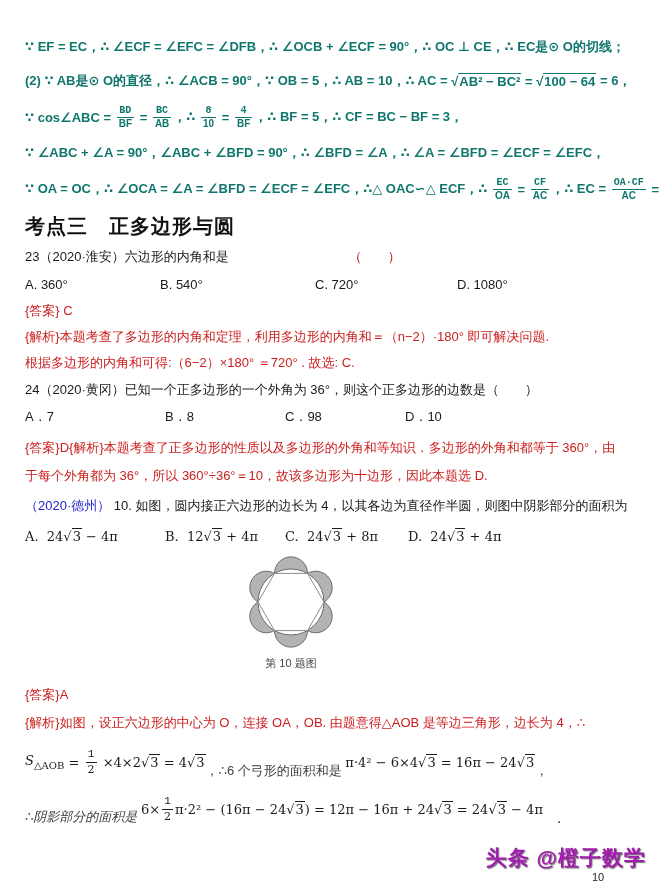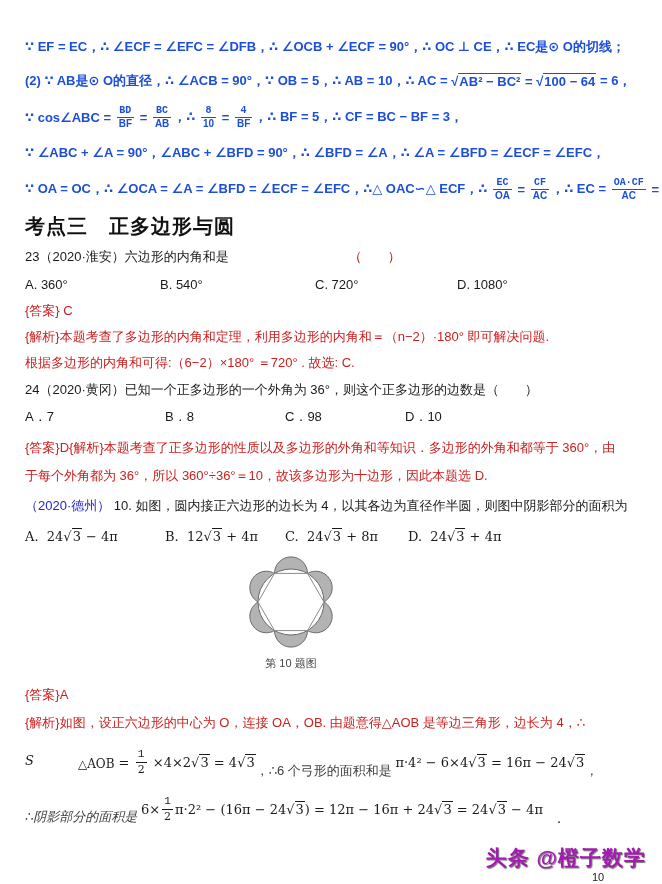"∵ EF = EC，∴ ∠ECF" .pline { color: #1d4ed8 -> #0f766e }
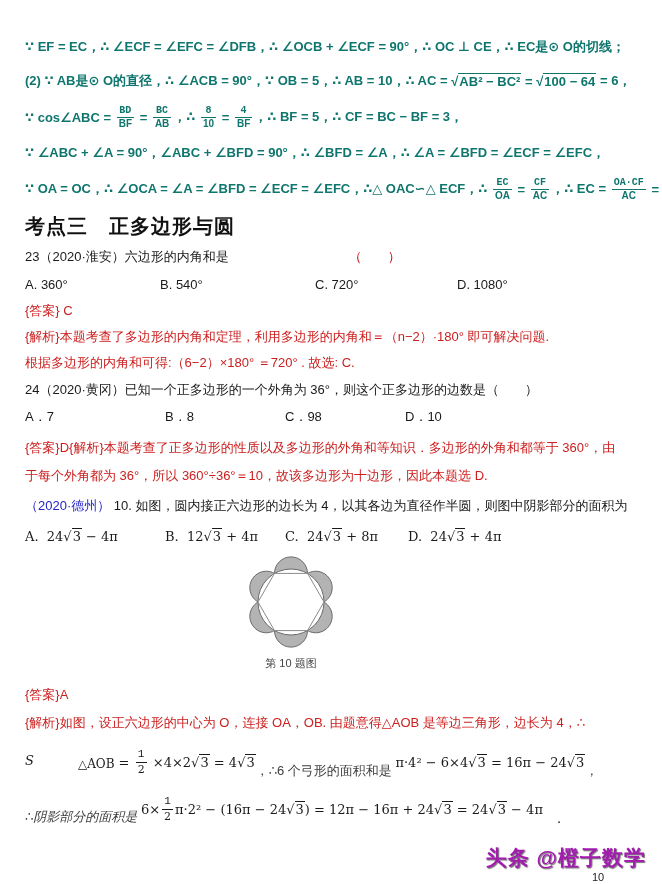"△AOB" sub.sm { font-size: 12px -> 10px; margin-left: 44px -> none }
